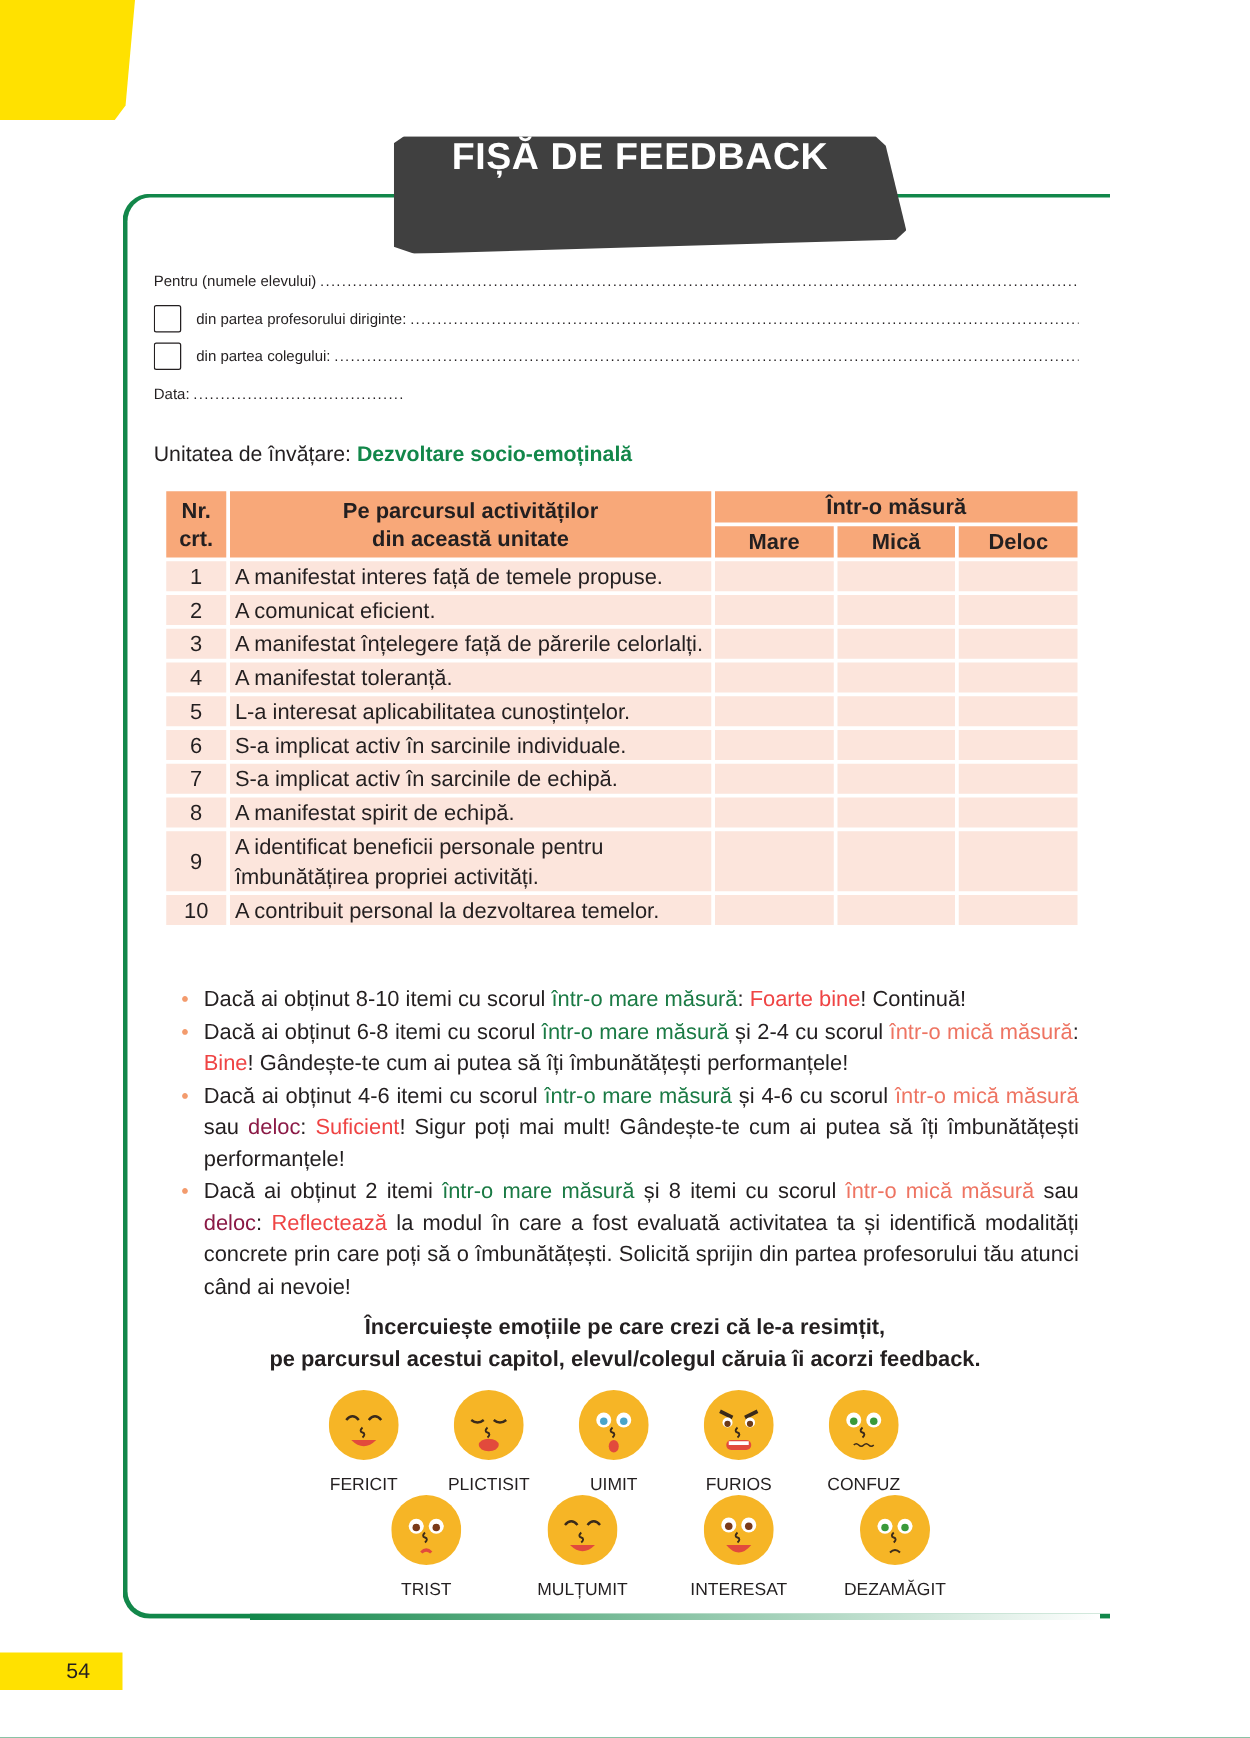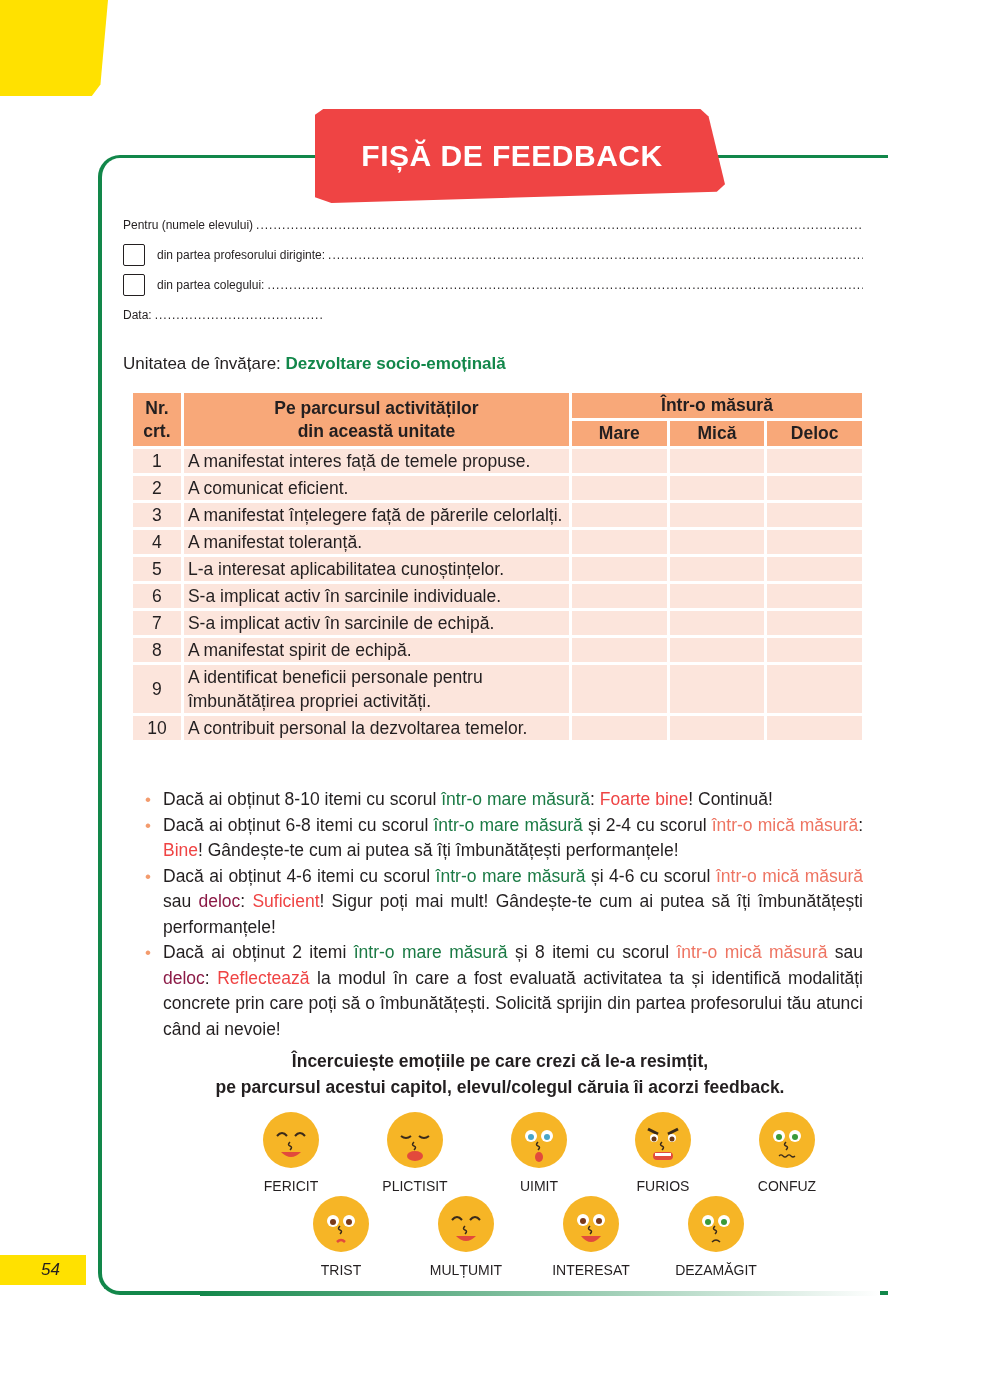"FIȘĂ DE FEEDBACK" .title-banner { align-items: center -> none; background: #ef4444 -> #404040 }
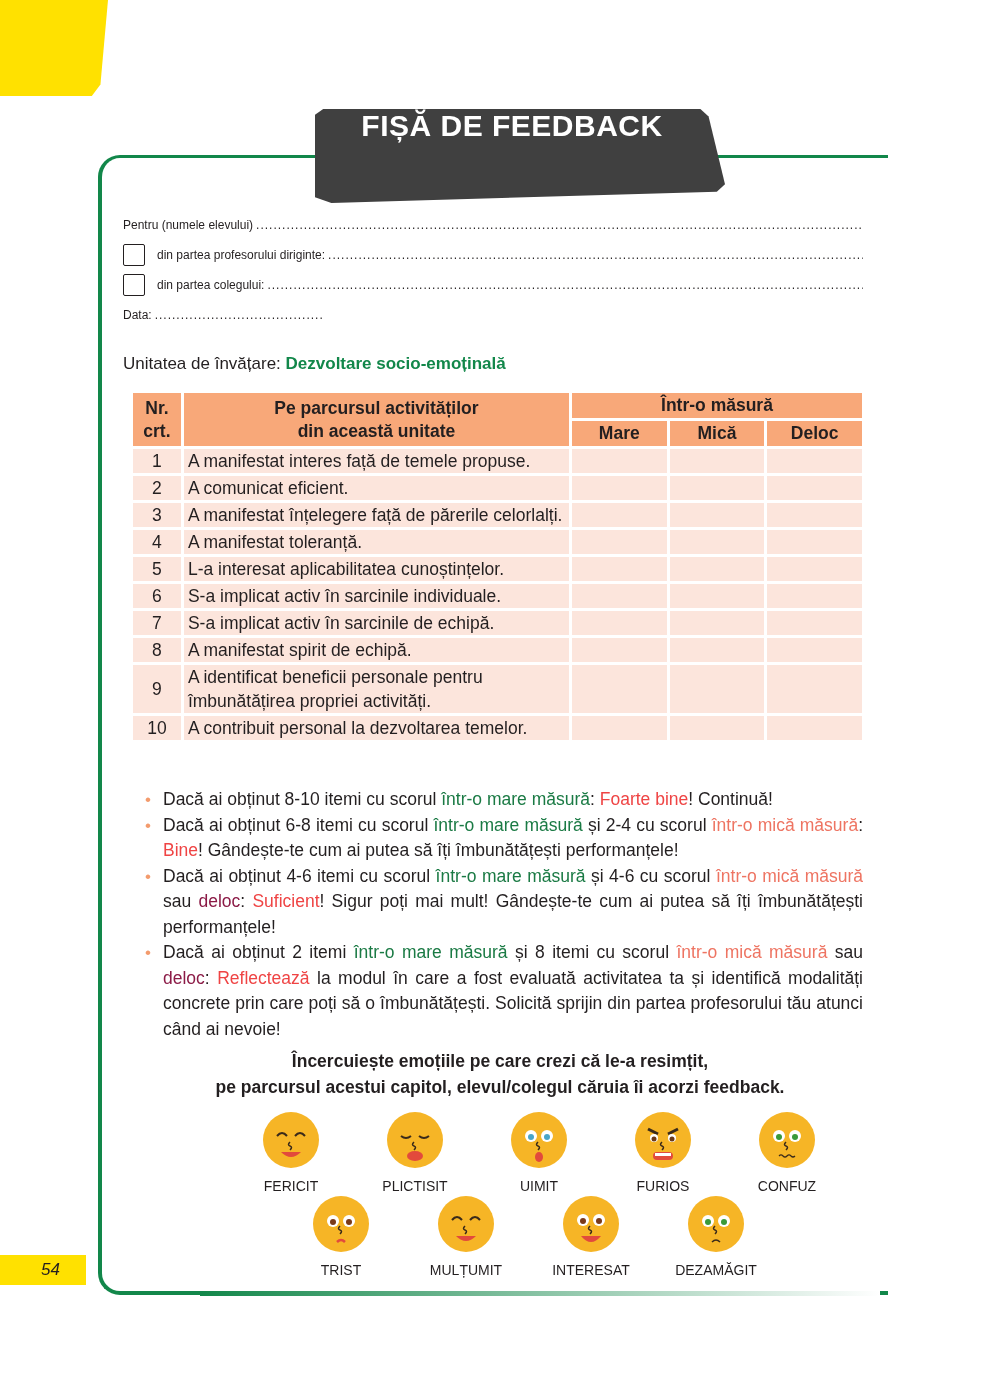"FERICIT" div.emoji-row { gap: 24px -> none }
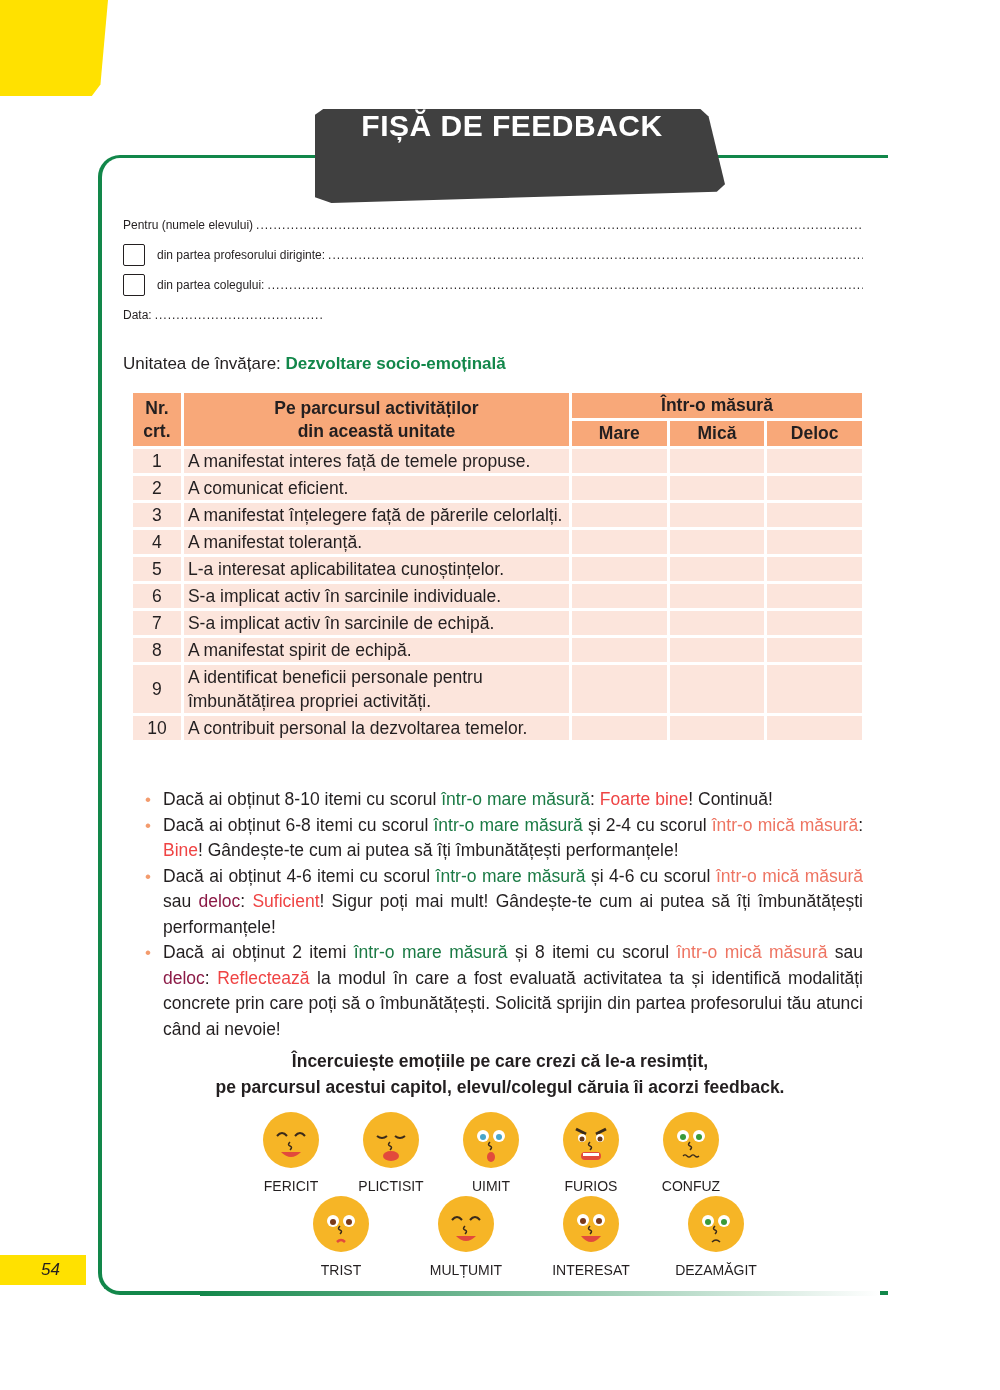"54" .page-num { font-style: italic -> none; top: 1255px -> 1322px; width: 86px -> 98px }
